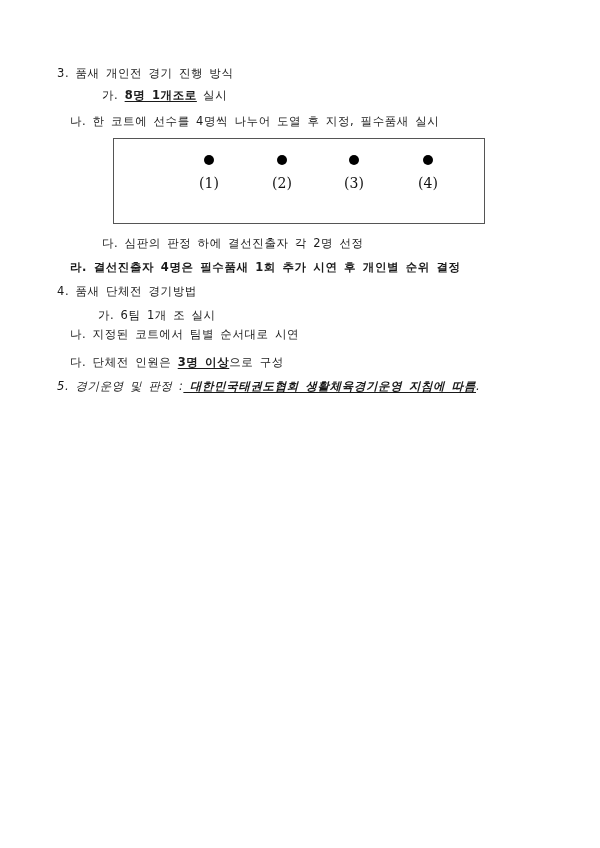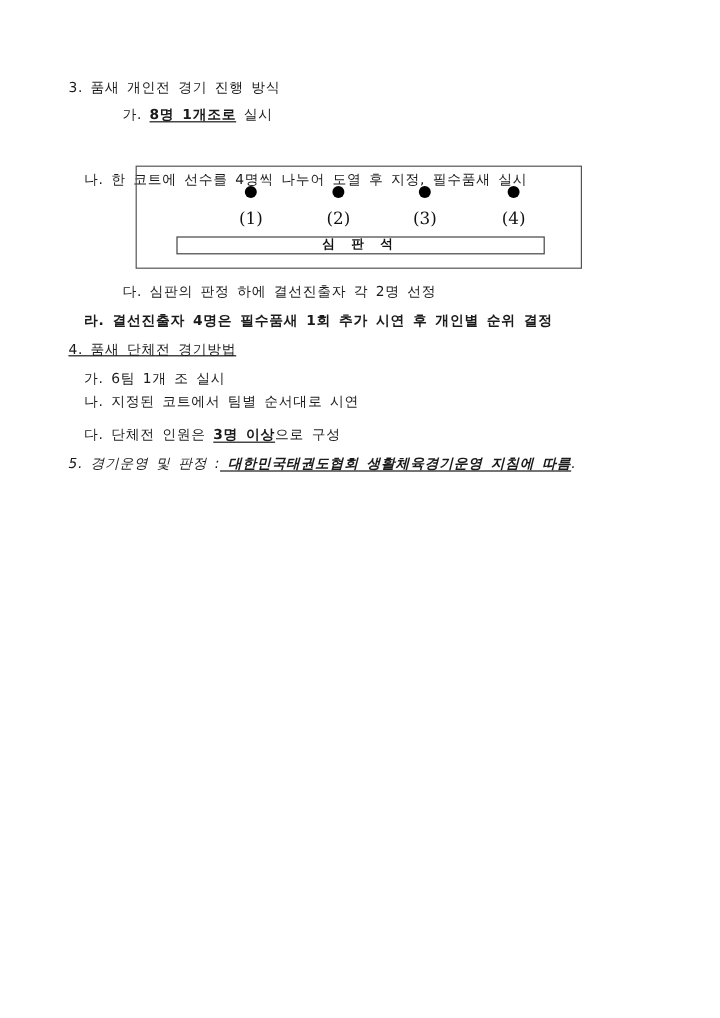"나. 한 코트에 선수를 4명씩" div.line { margin-top: 28px -> none }
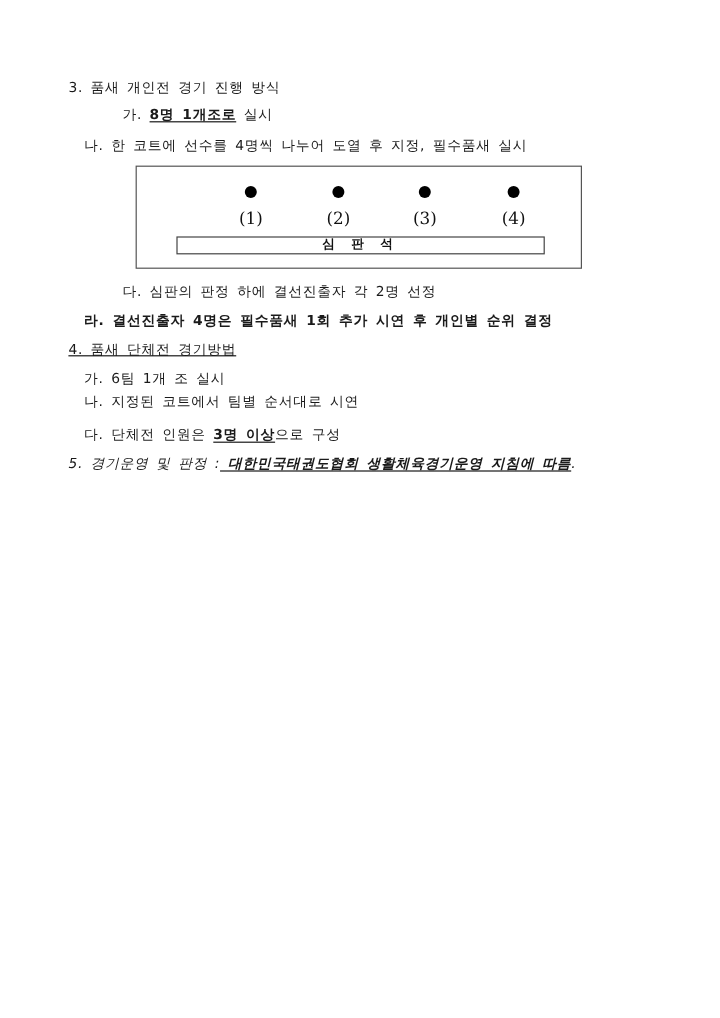"심 판 석" div.judge-bar { html: <div>심 판 석</div> -> none }
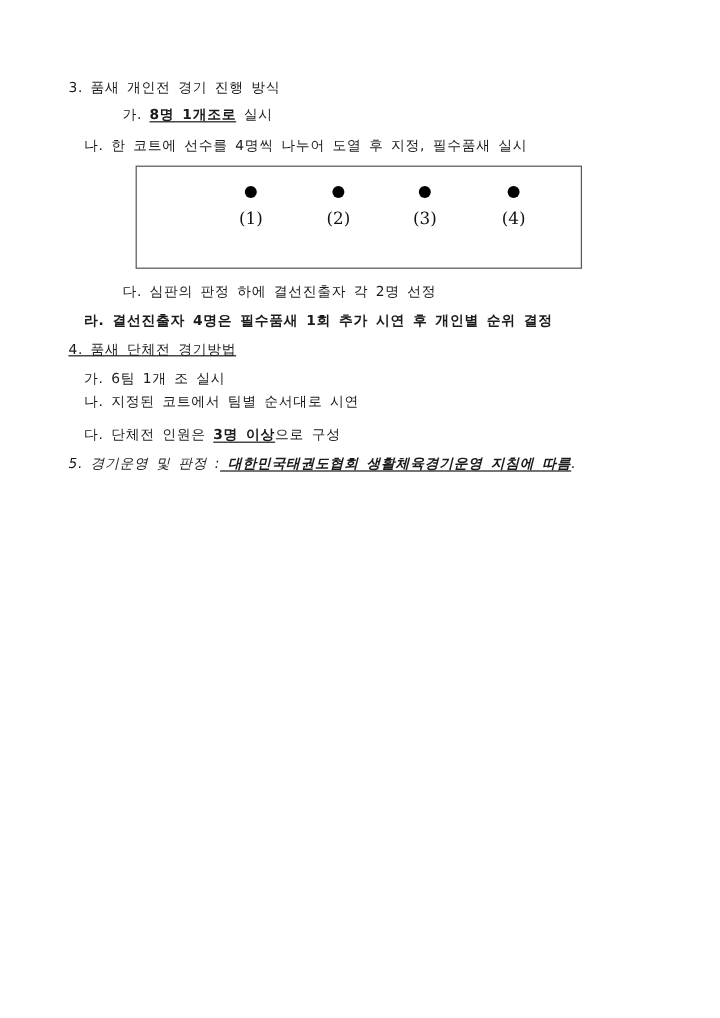"4. 품새 단체전 경기방법" div.line { text-decoration: underline -> none }
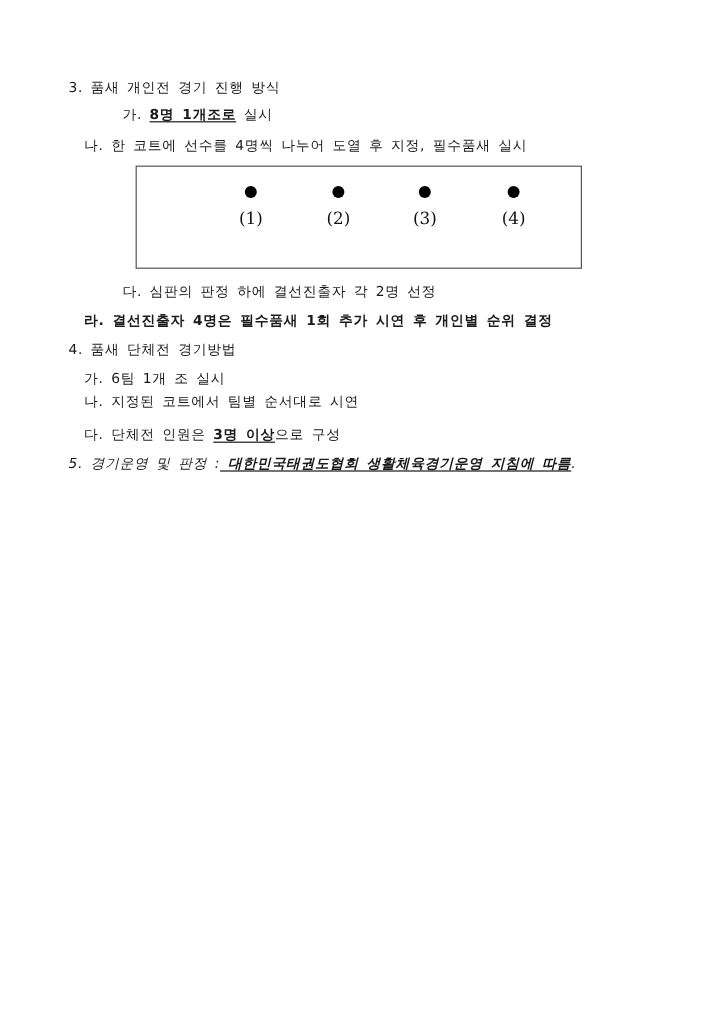"가. 6팀 1개 조 실시" div.line { margin-left: none -> 28px }
